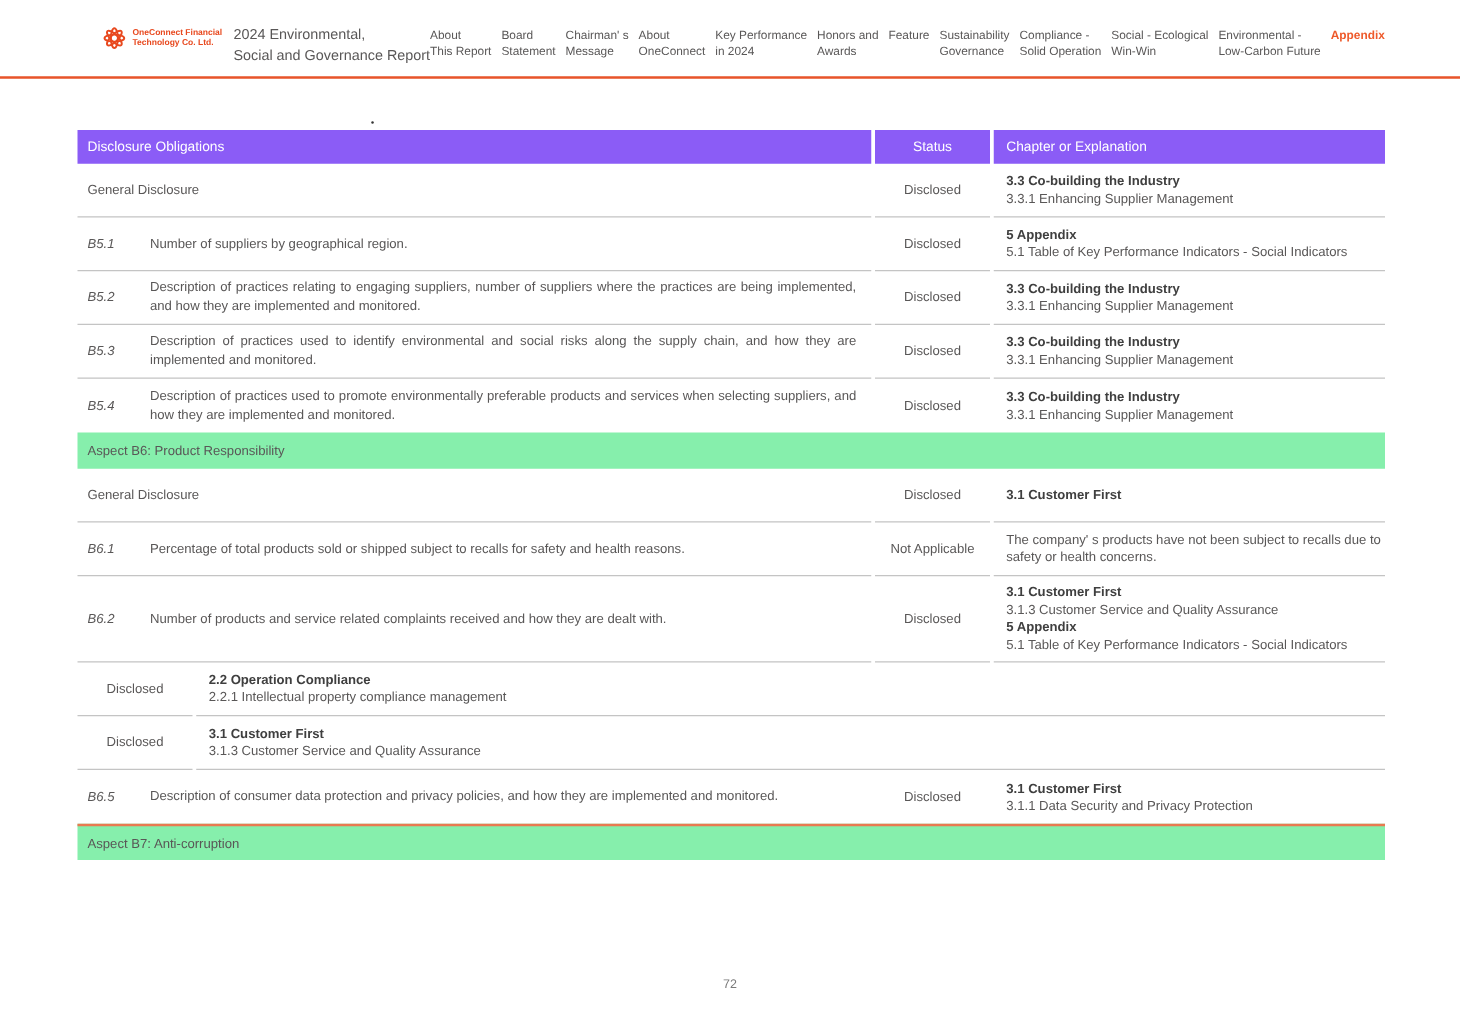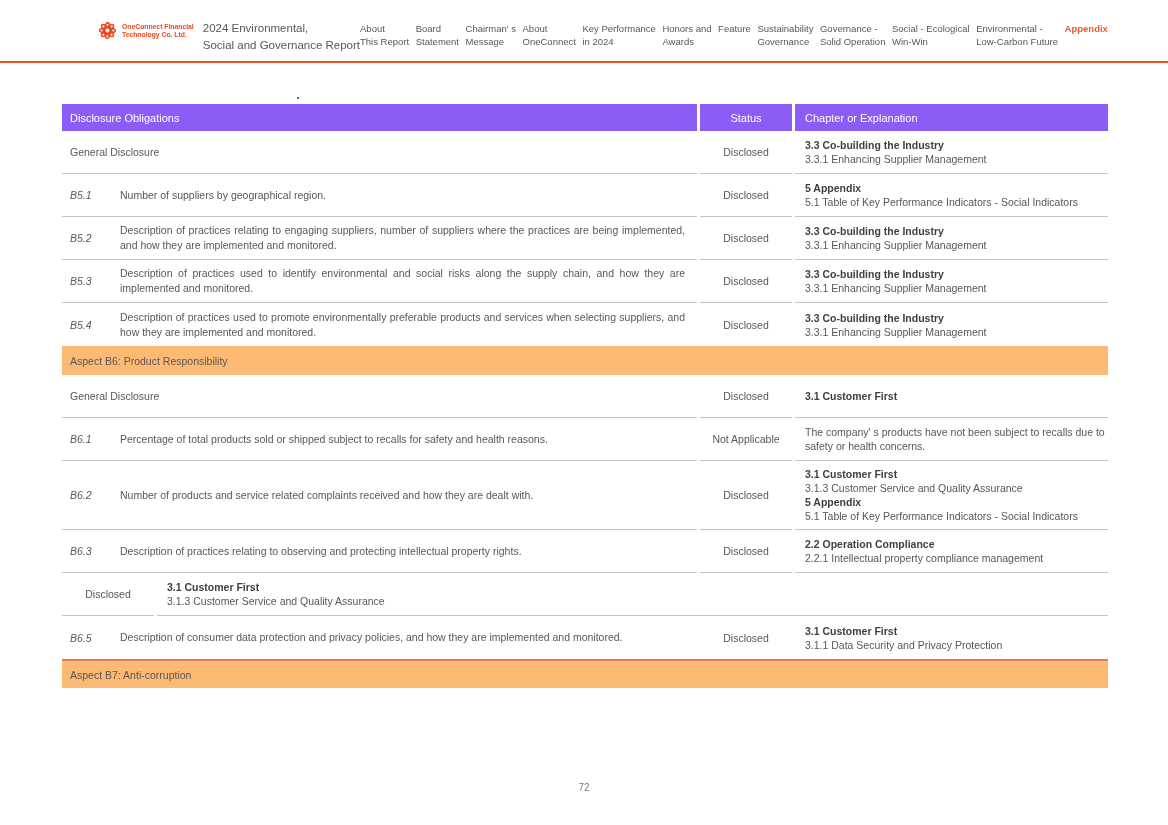"2024 Environmental," .topbar { padding: 20px 60px 7px 76px -> 20px 60px 7px 60px }
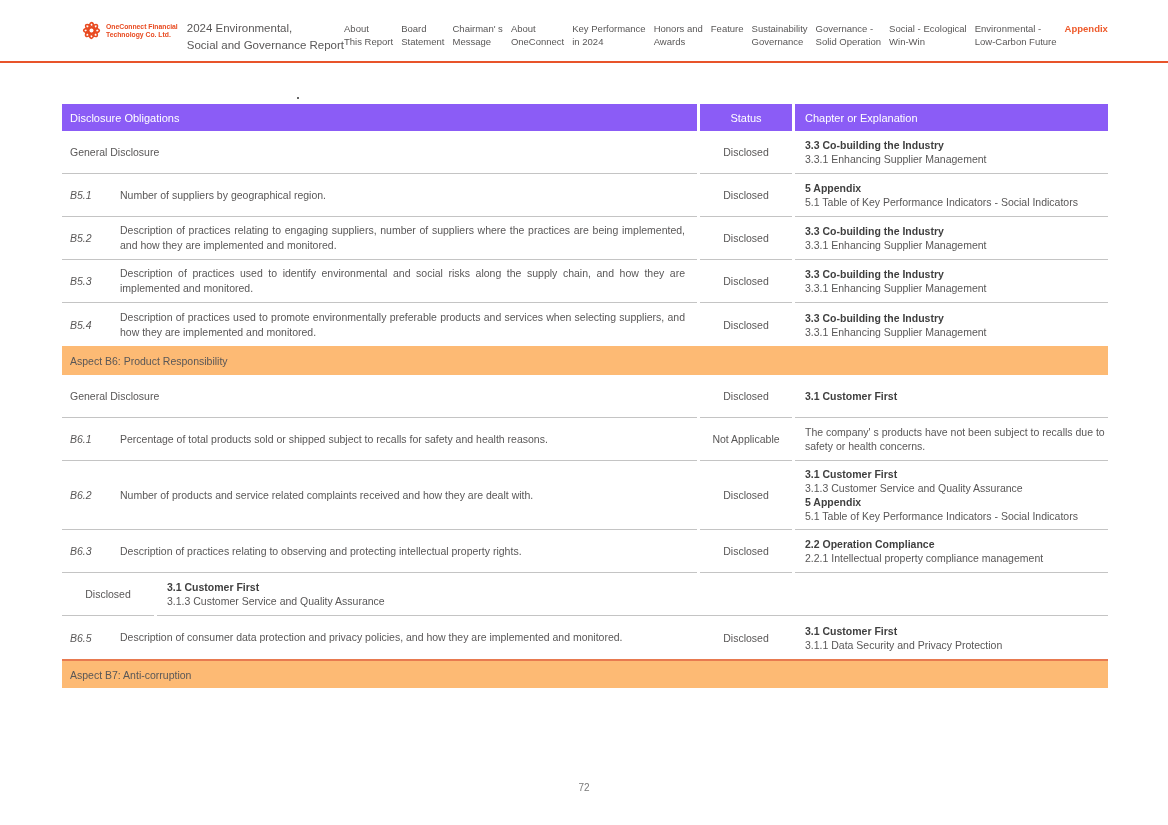"Governance -" div.nav-item { text: Governance -> Compliance }
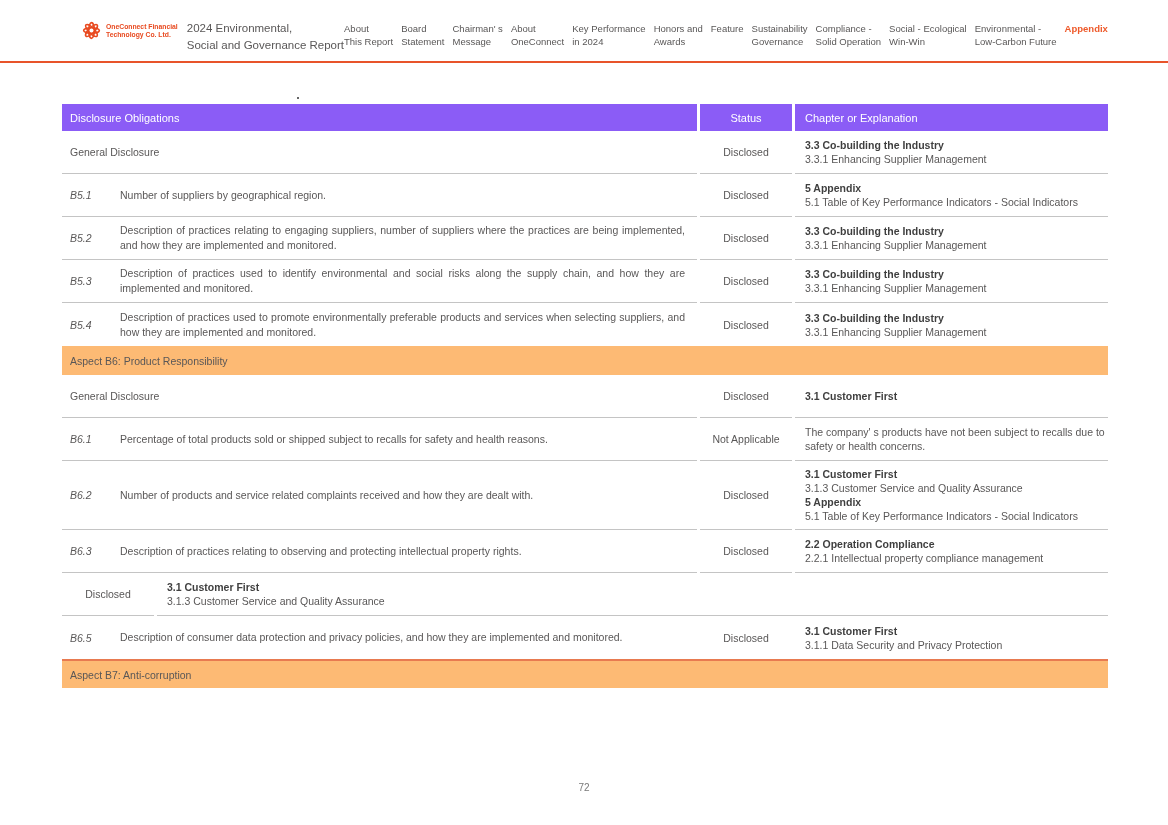"Aspect B6: Product Responsibility" .aspect-row { background: #fdba74 -> #86efac }
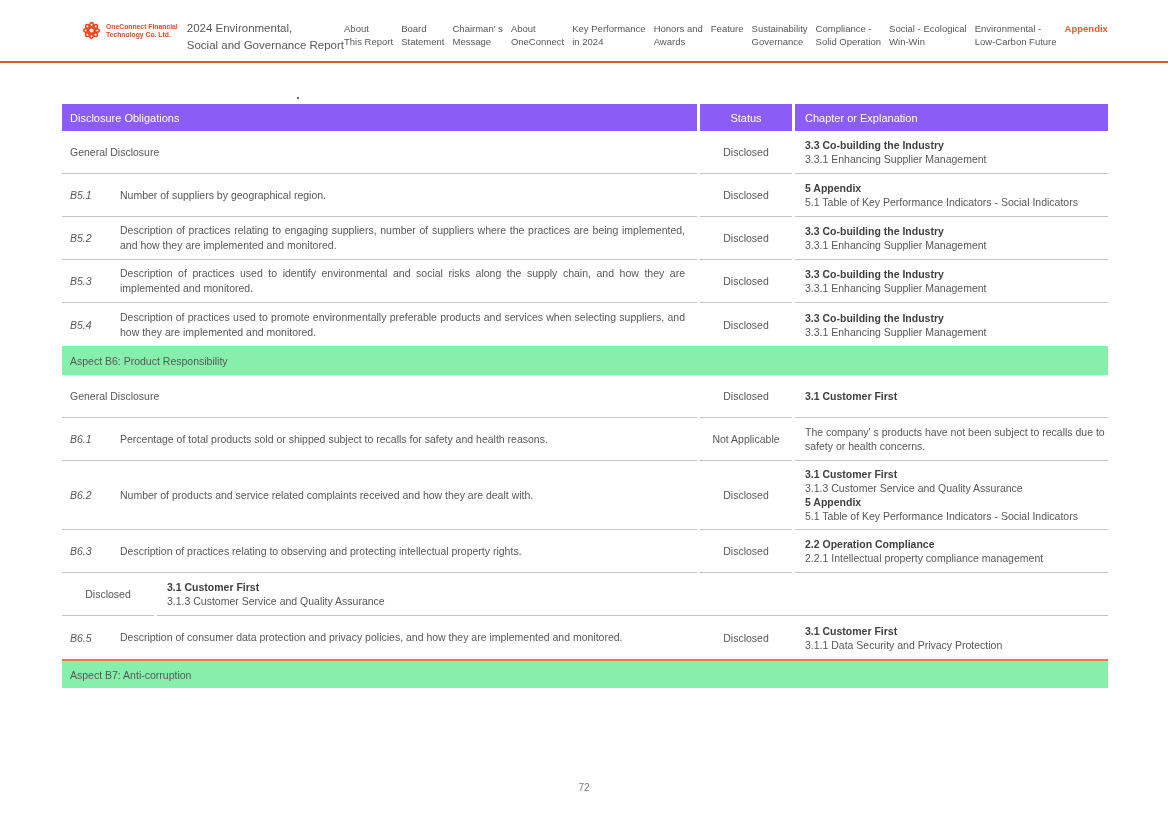"B6.3" div.col-oblig { html: <div> <div>B6.3</div> <div>Description of practices relating to observing and protecting intellectual property rights.</div> </div> -> none }
